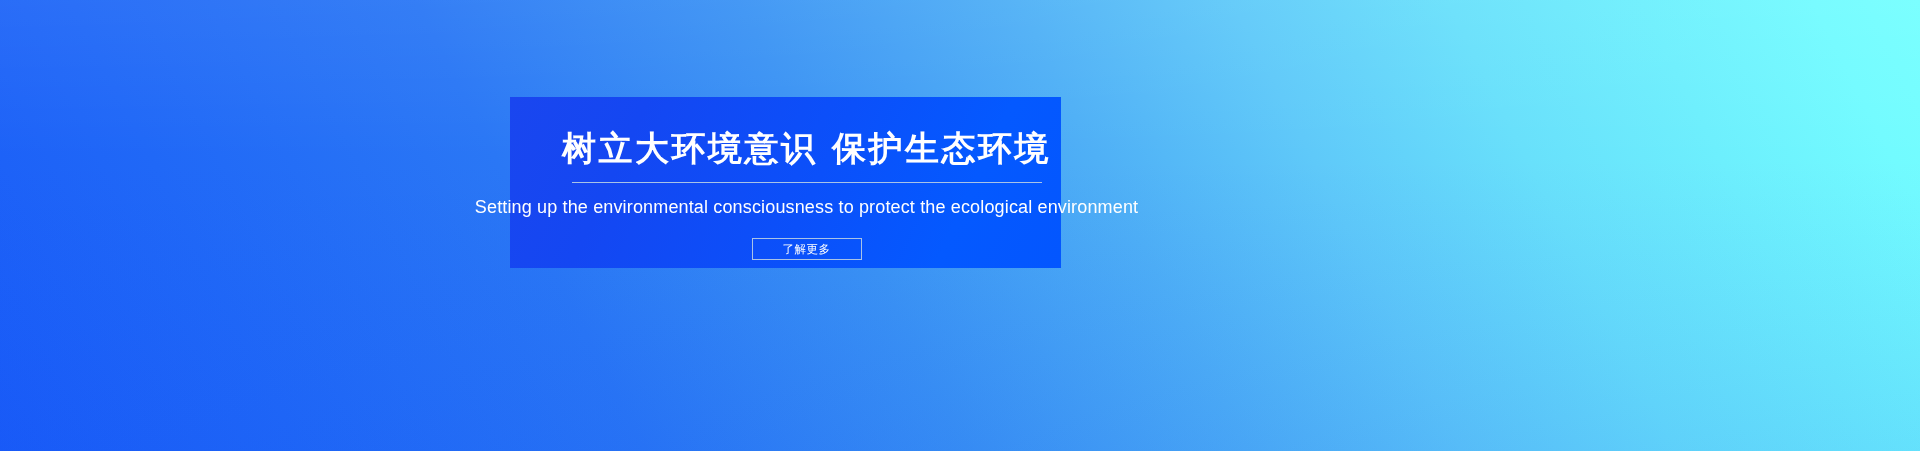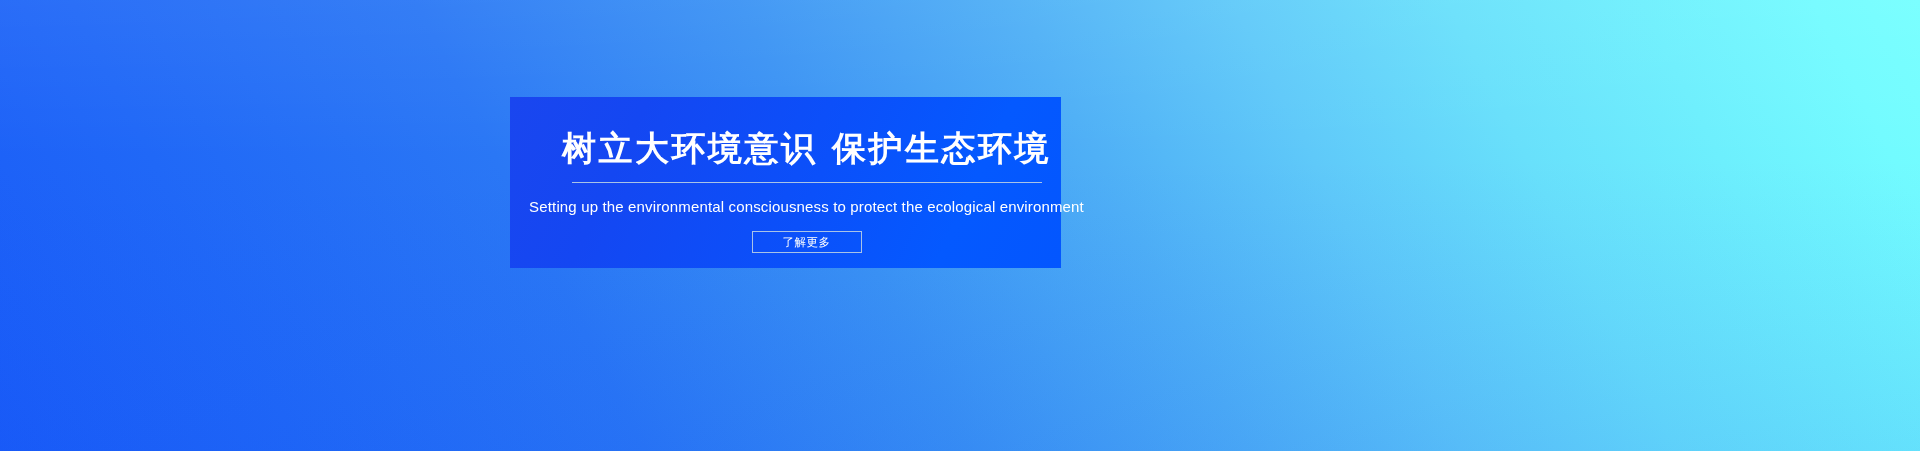"Setting up the environmental" #panel-subtitle { font-size: 15px -> 18px }
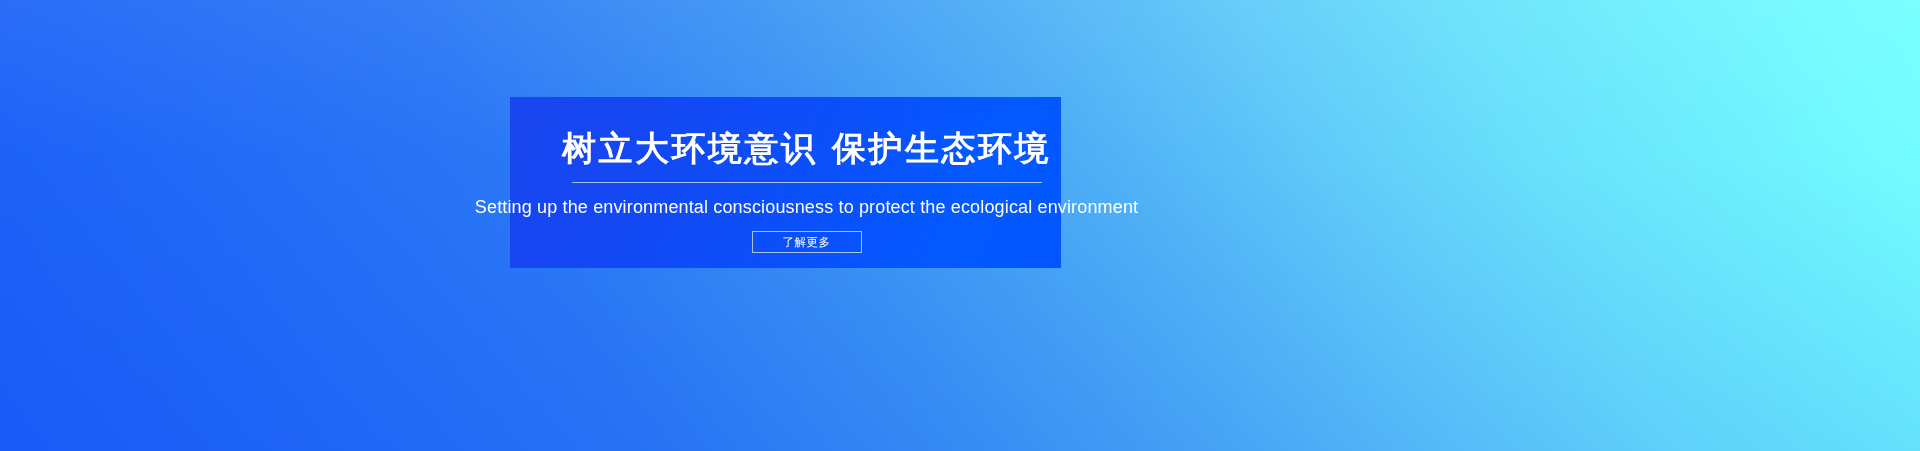"了解更多" #cta-button { margin-top: 16px -> 23px }
